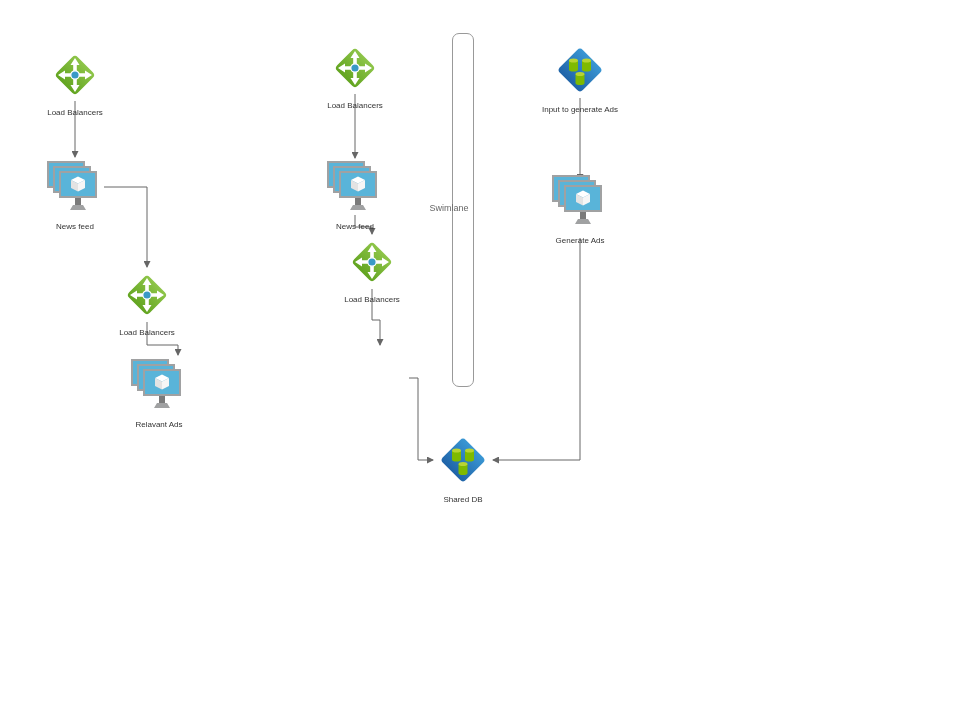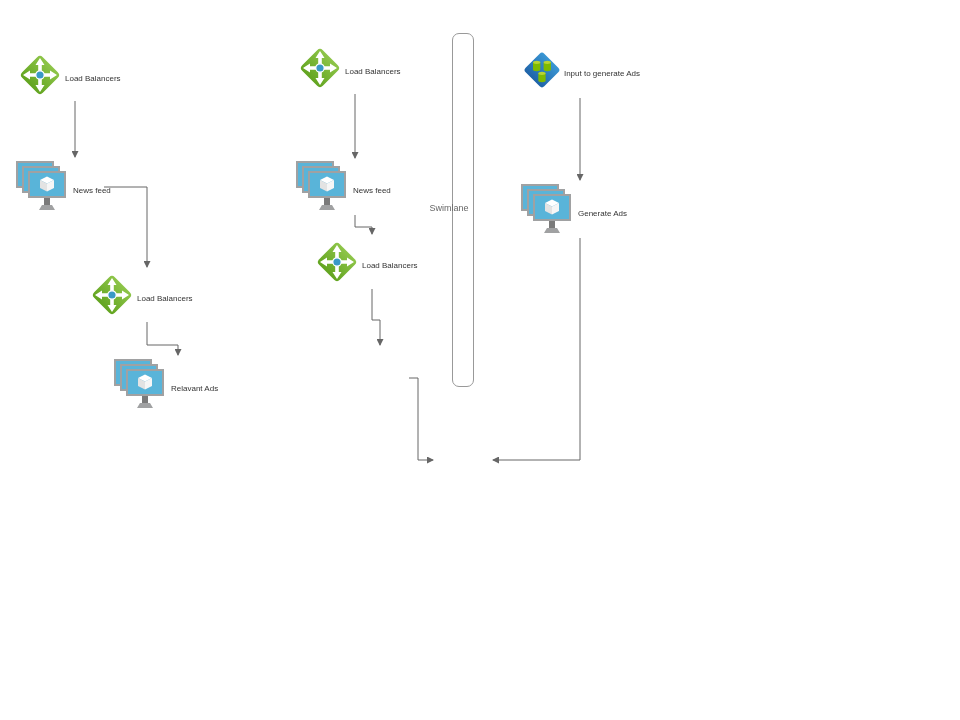"Load Balancers" .node { flex-direction: row -> column }
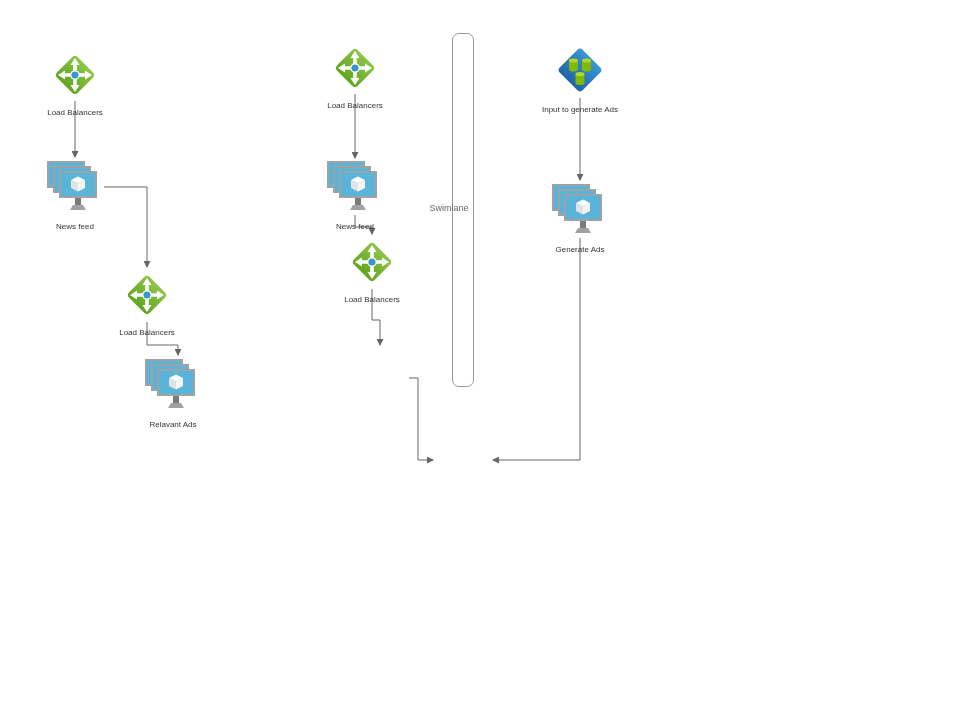"Generate Ads" div.node { top: 183px -> 174px }
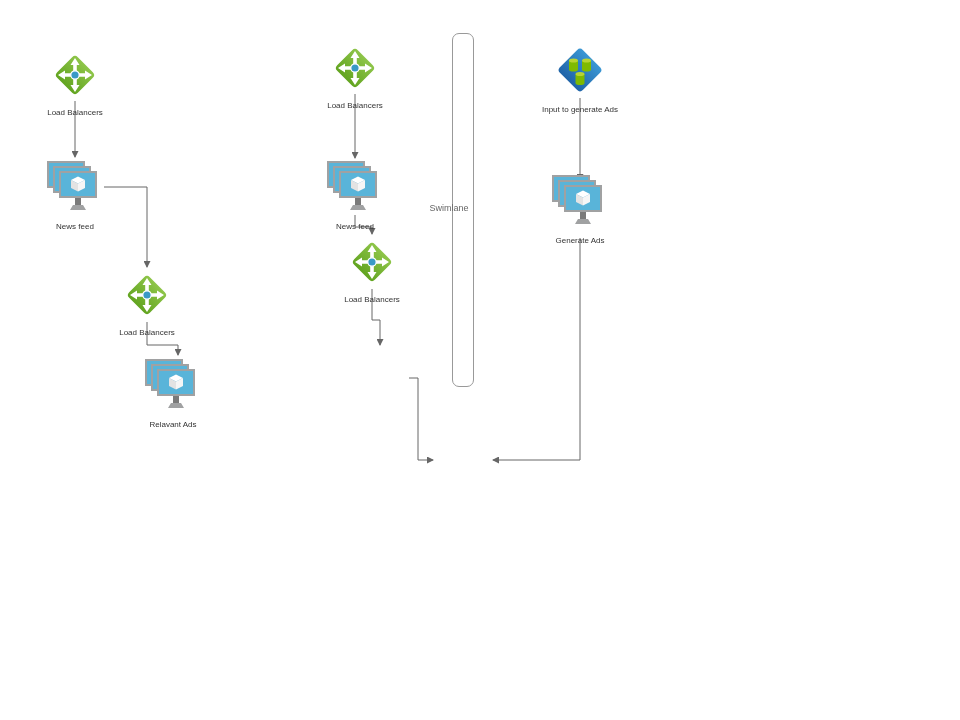"Relavant Ads" div.node { left: 113px -> 99px }
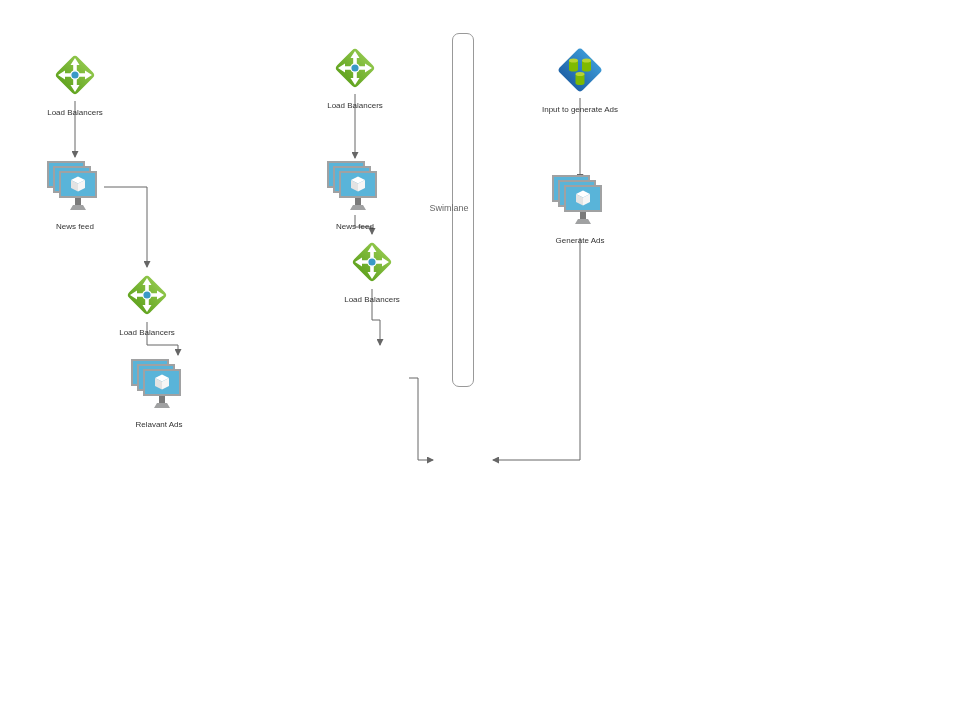"Shared DB" div.node { html: none -> <div> <svg> <use></use> </svg> <span>Shared DB</span> </div> }
